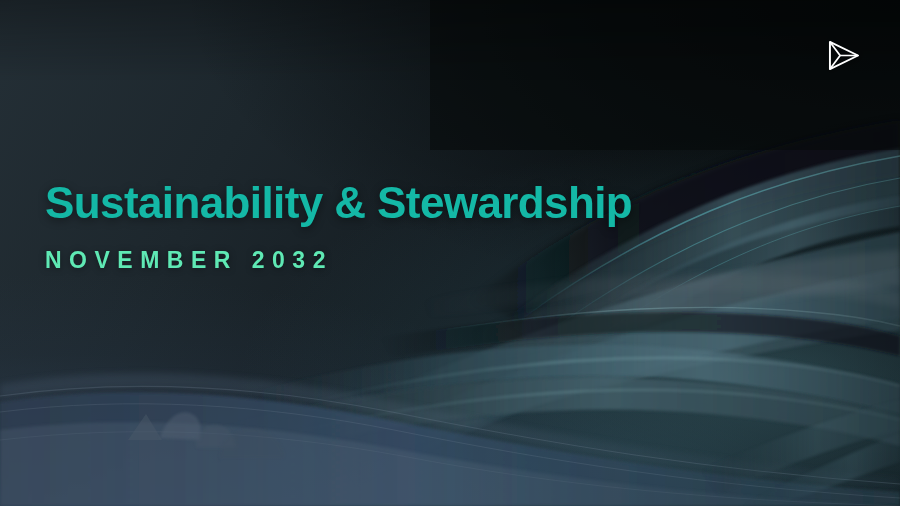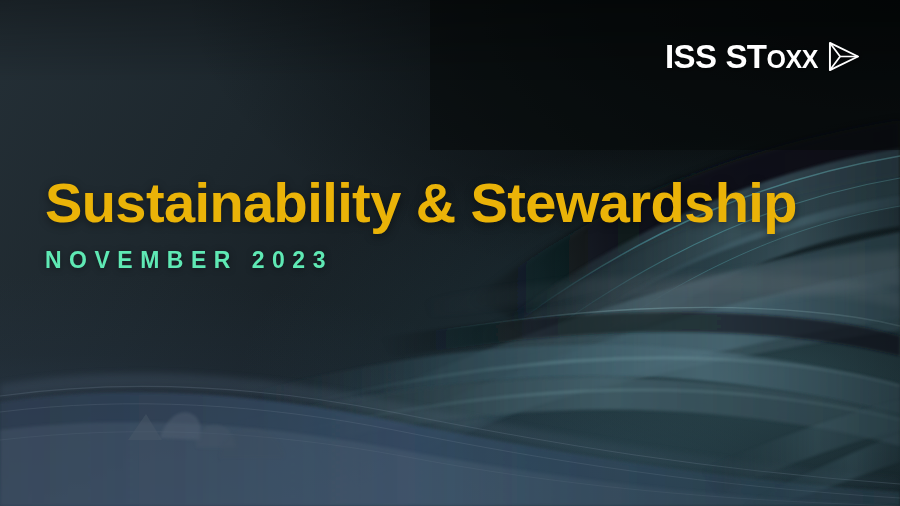"ISS" div { html: <div> <span>ISS</span> <span></span> <span>S</span> <span>T</span> <span>OXX</span> </div> -> none }
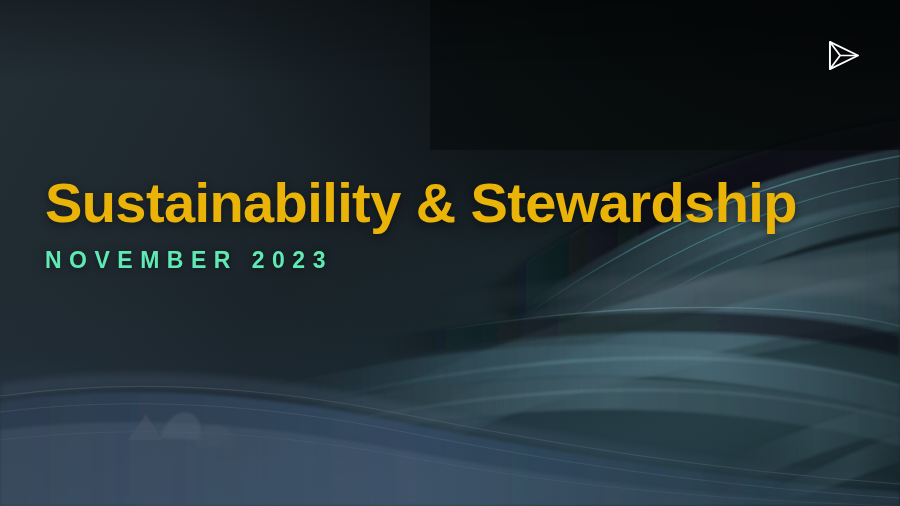"Sustainability & Stewardship" .title-line { color: #eab308 -> #14b8a6; font-size: 56px -> 44px }
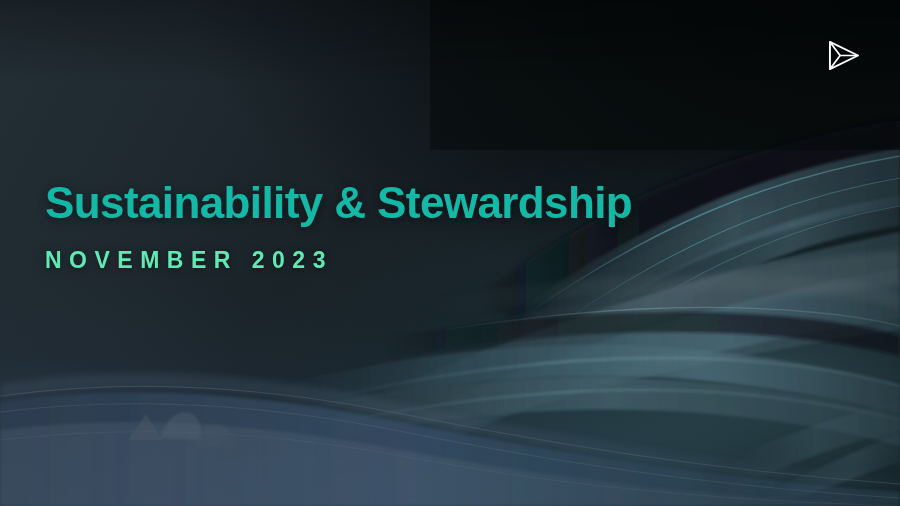"NOVEMBER 2023" div { text: 2023 -> 2032 }
